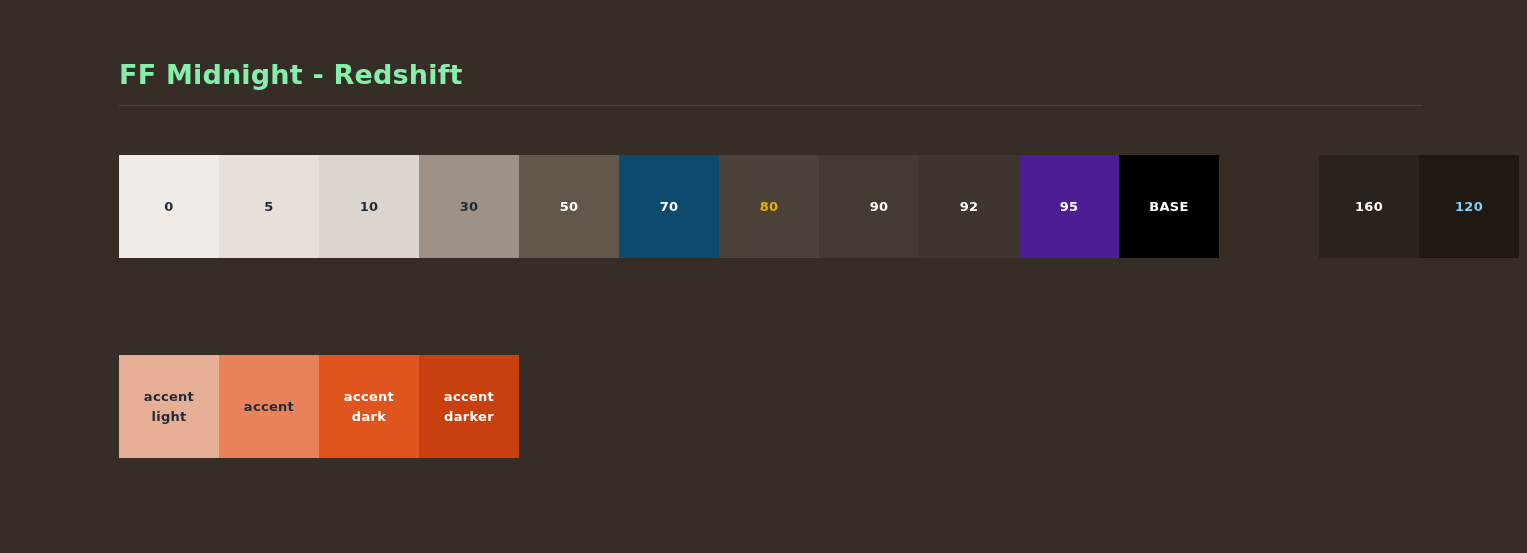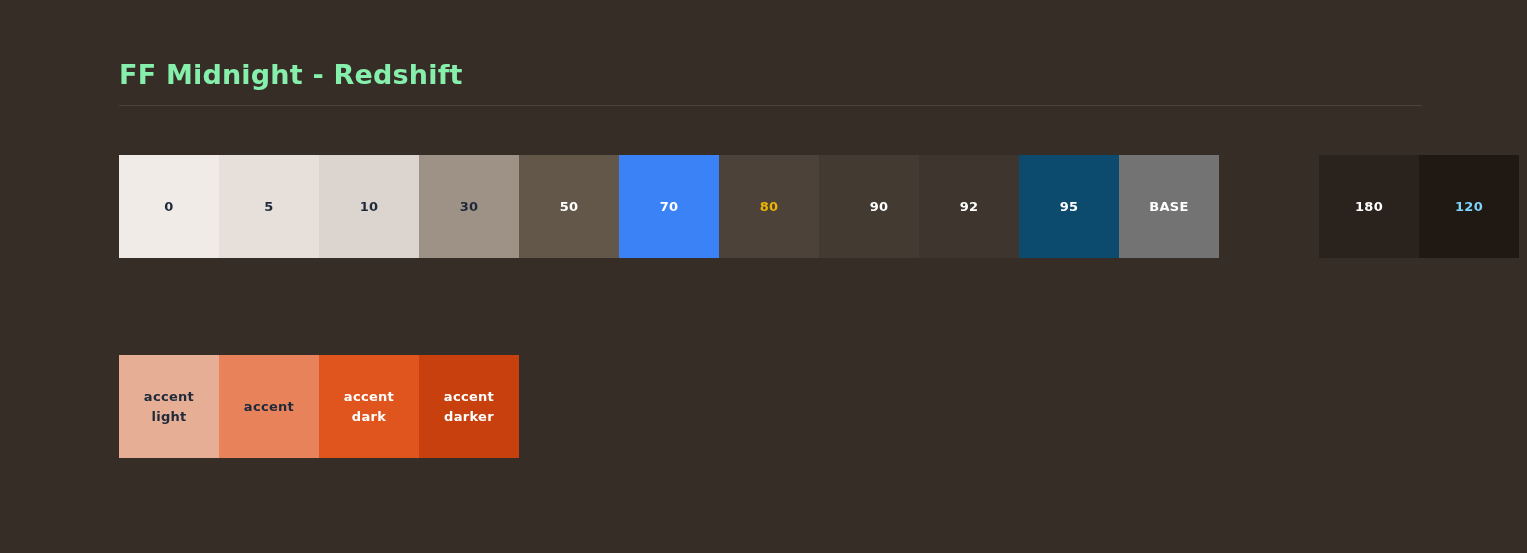"70" div.swatch { background: #3b82f6 -> #0c4a6e }
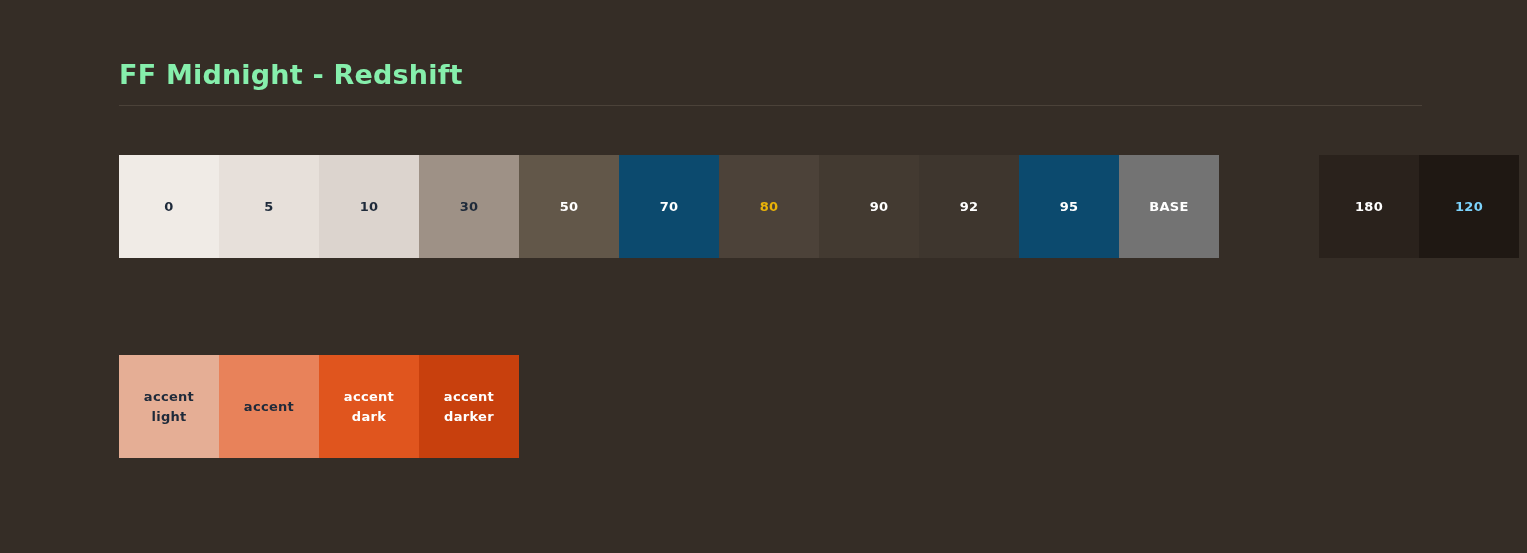"95" div.swatch { background: #0c4a6e -> #4c1d95 }
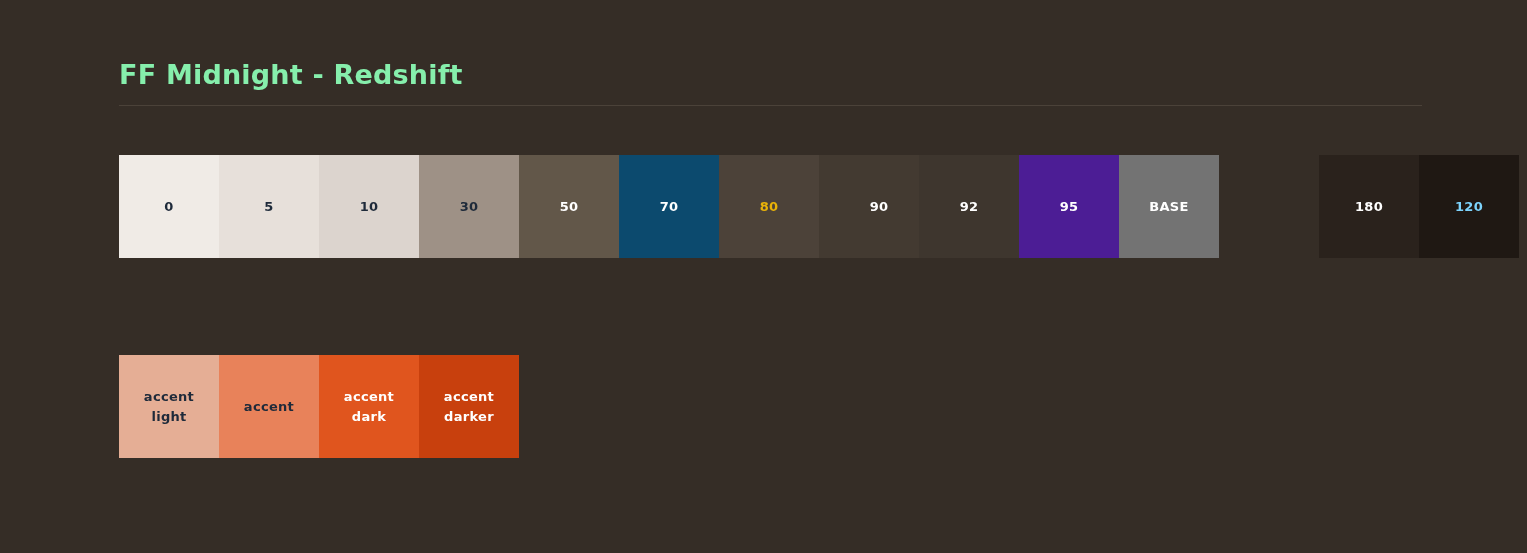"BASE" div.swatch { background: #737373 -> #000000 }
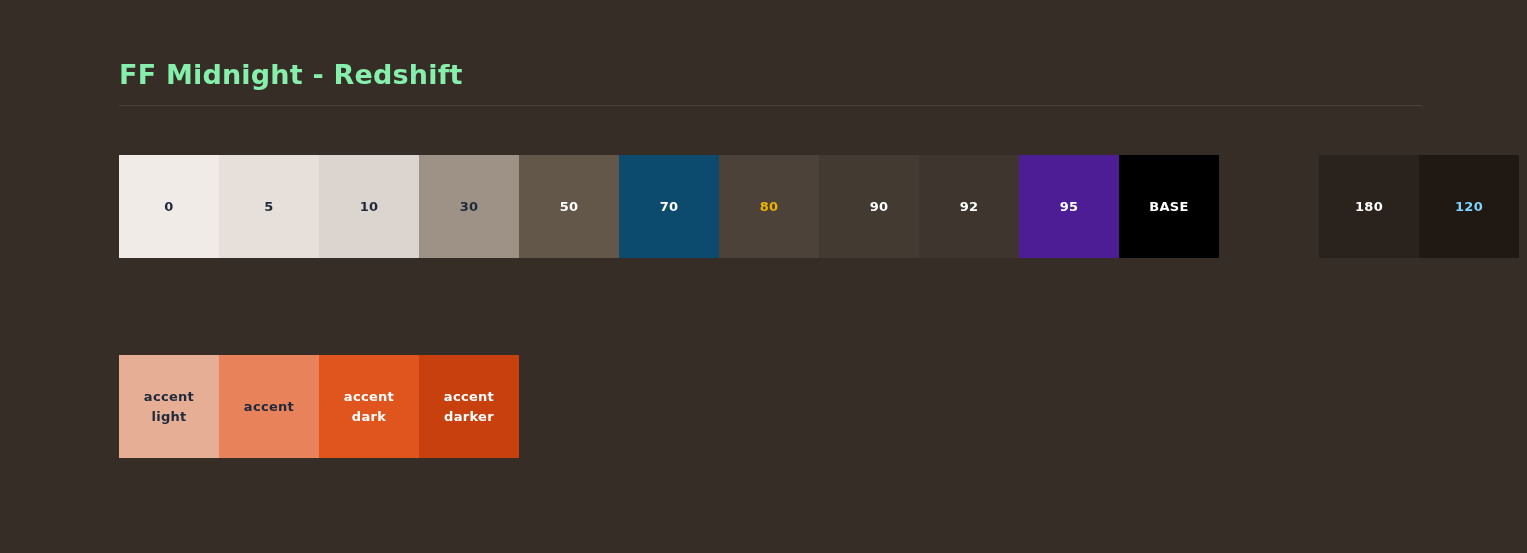"180" div.swatch-label { text: 180 -> 160 }
